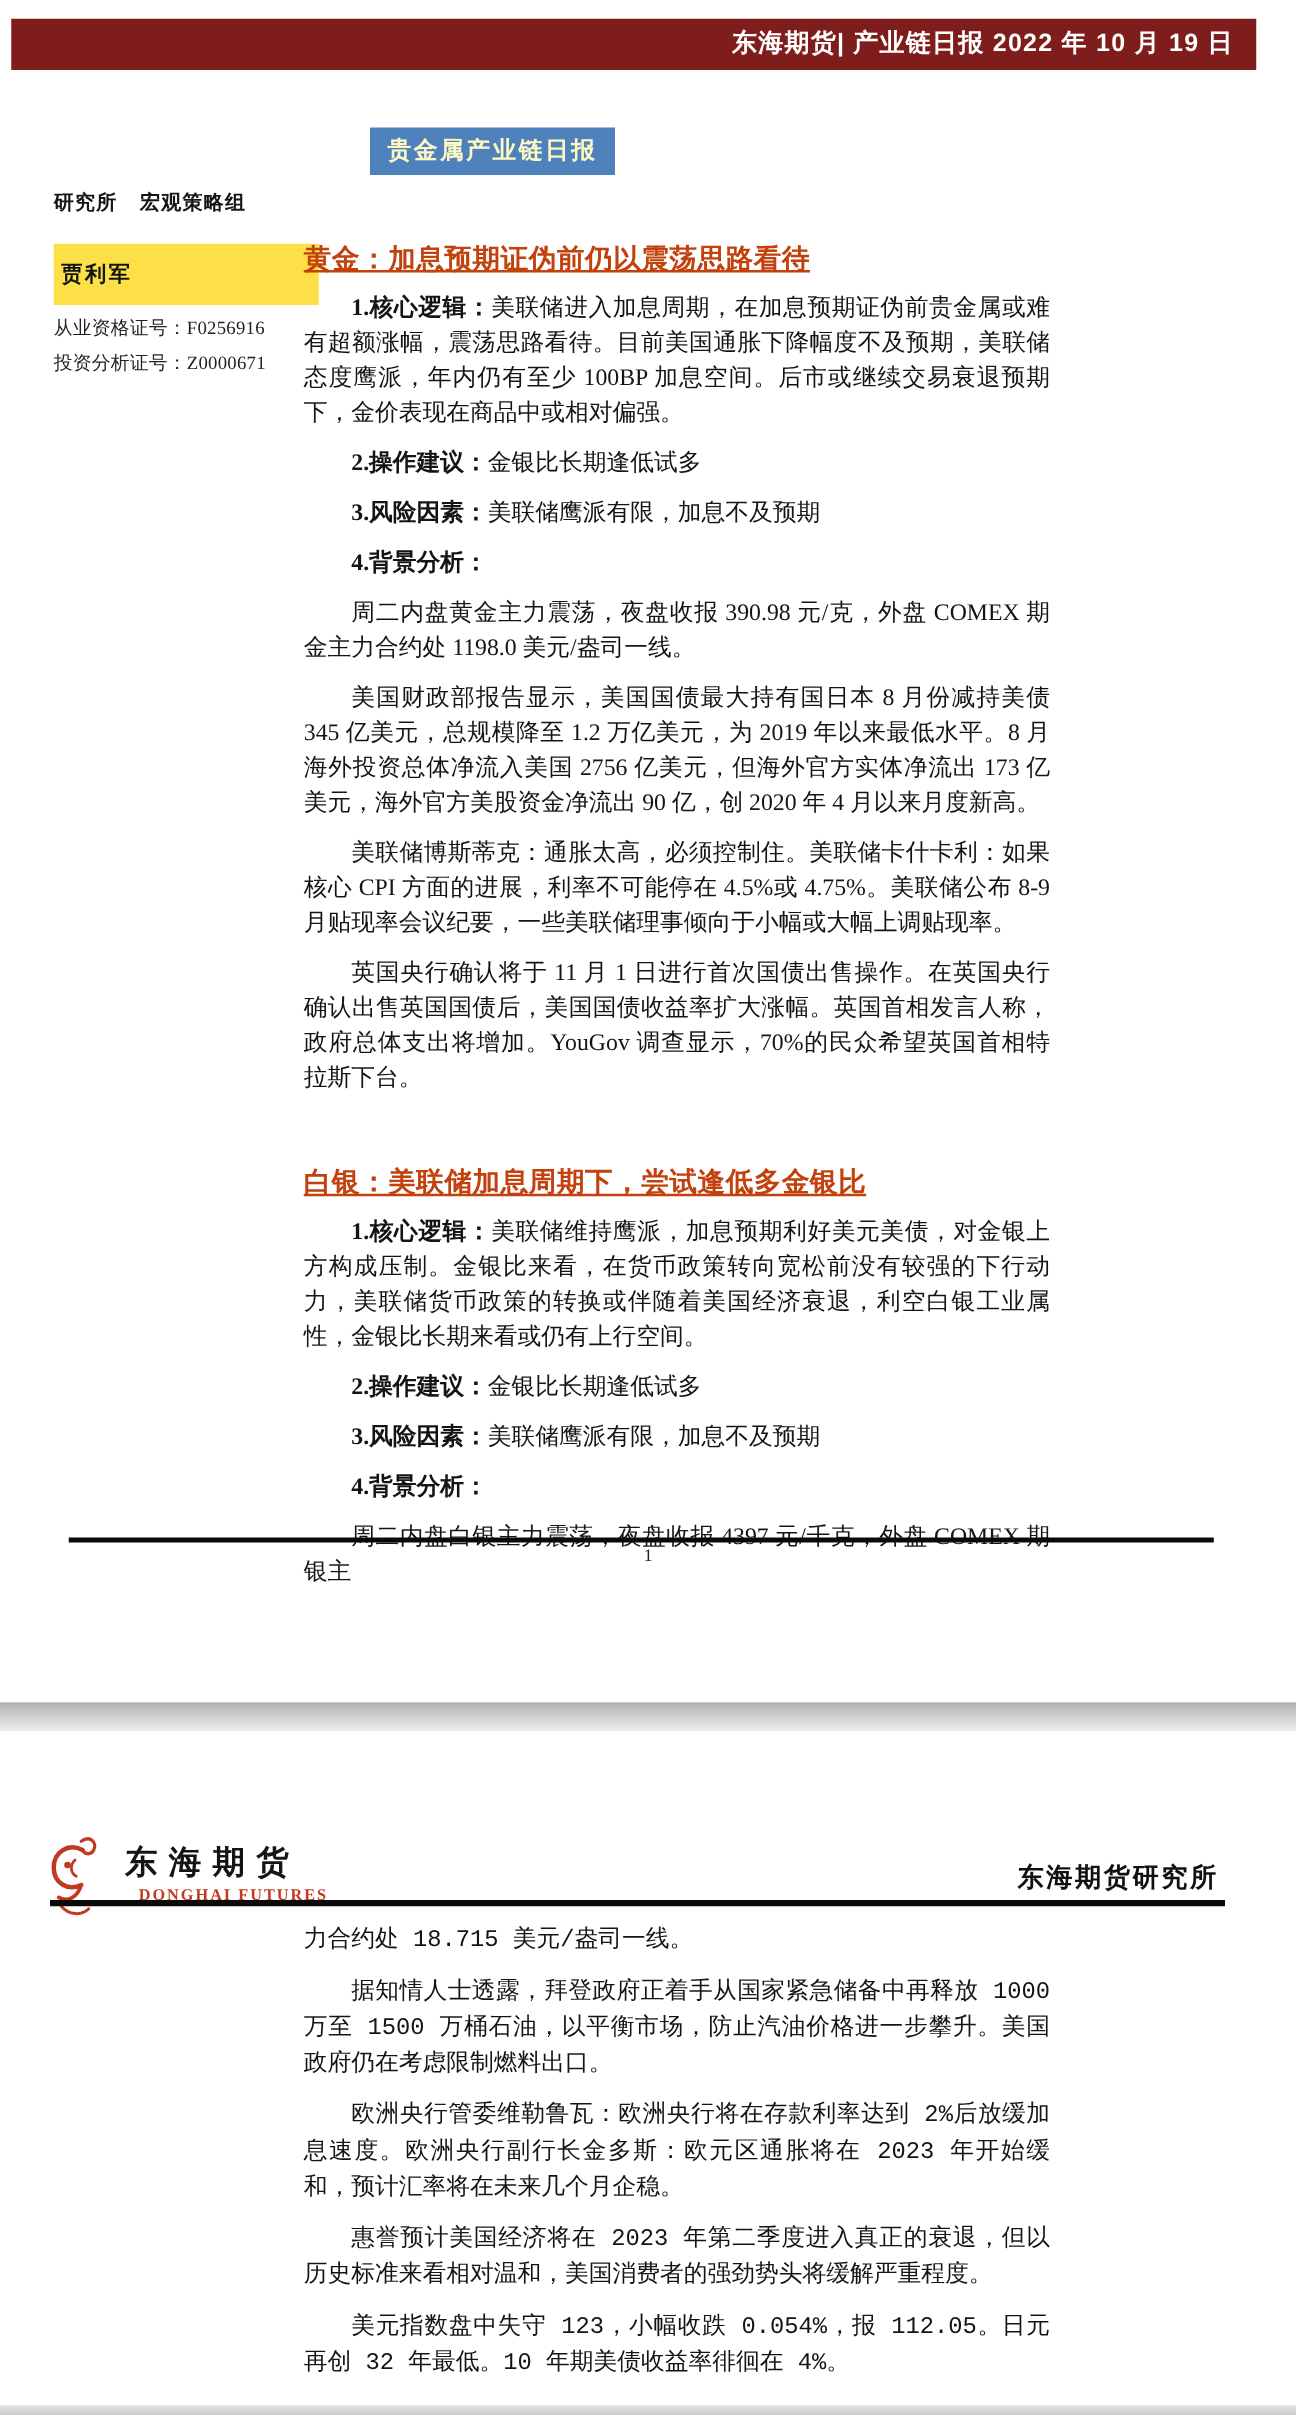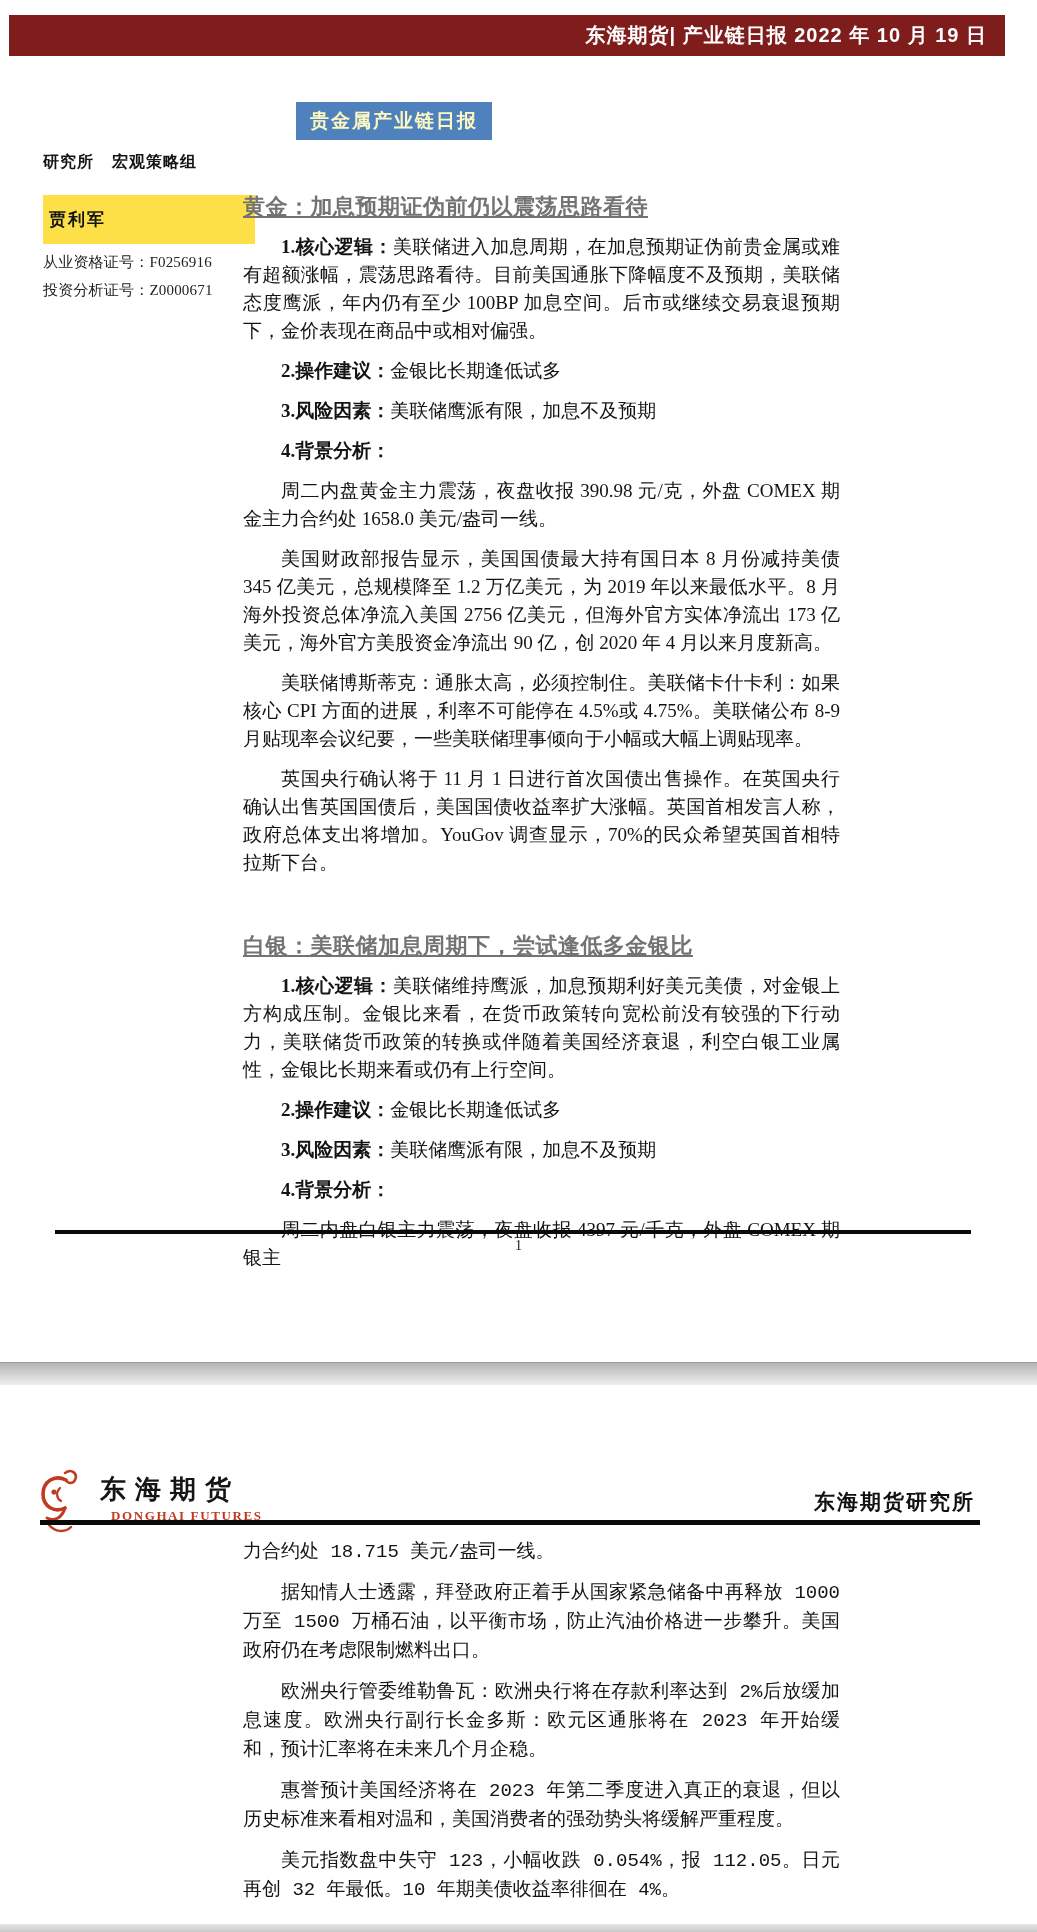"黄金：加息预期证伪前仍以震荡思路看待" .section-heading { color: #737373 -> #c2410c }
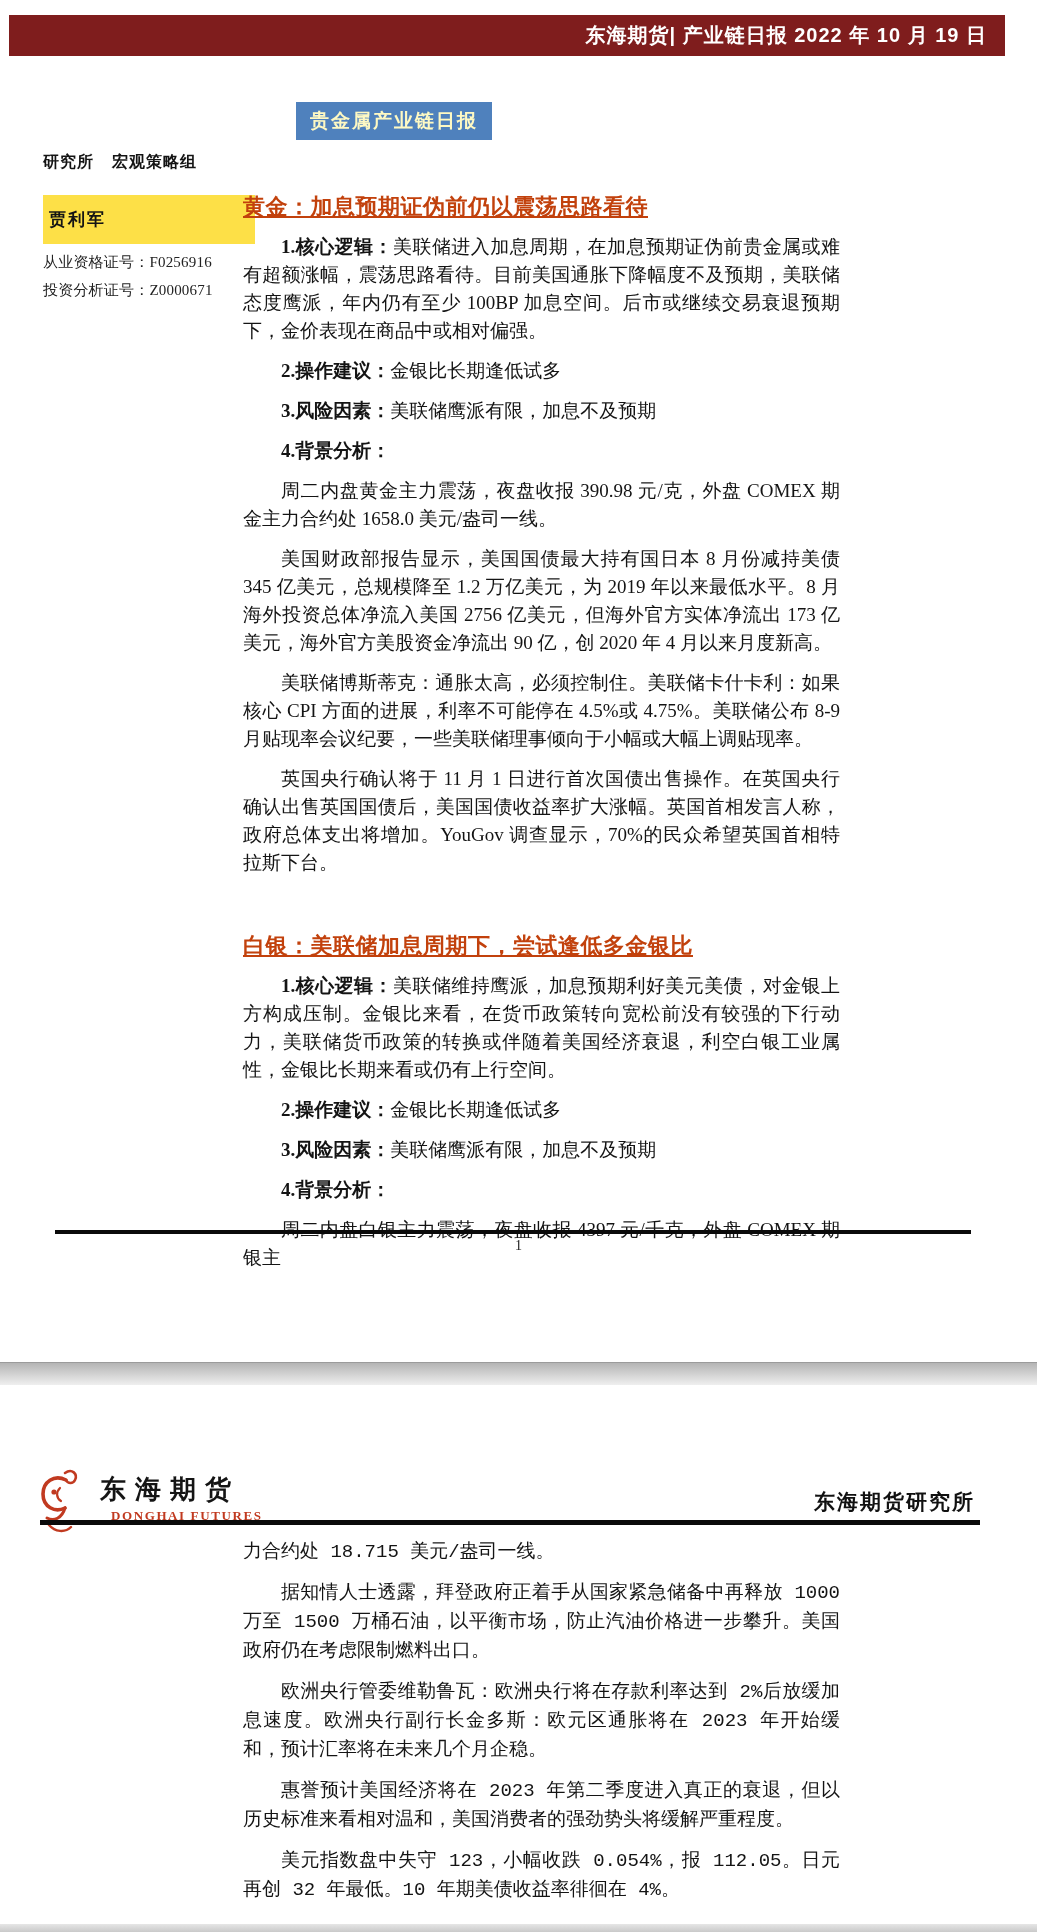"周二内盘黄金主力震荡，夜盘收报 390.98 元/克，外盘 COMEX" p.para { text: 1658.0 -> 1198.0 }
